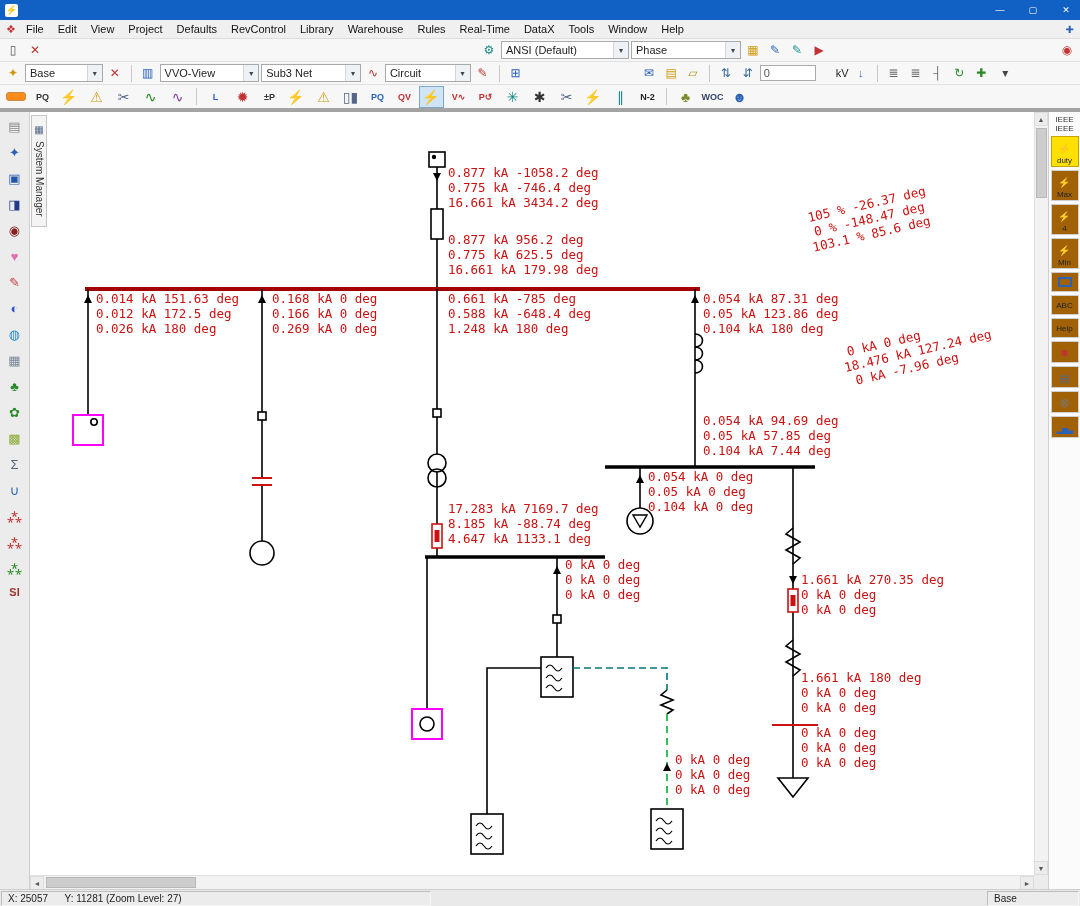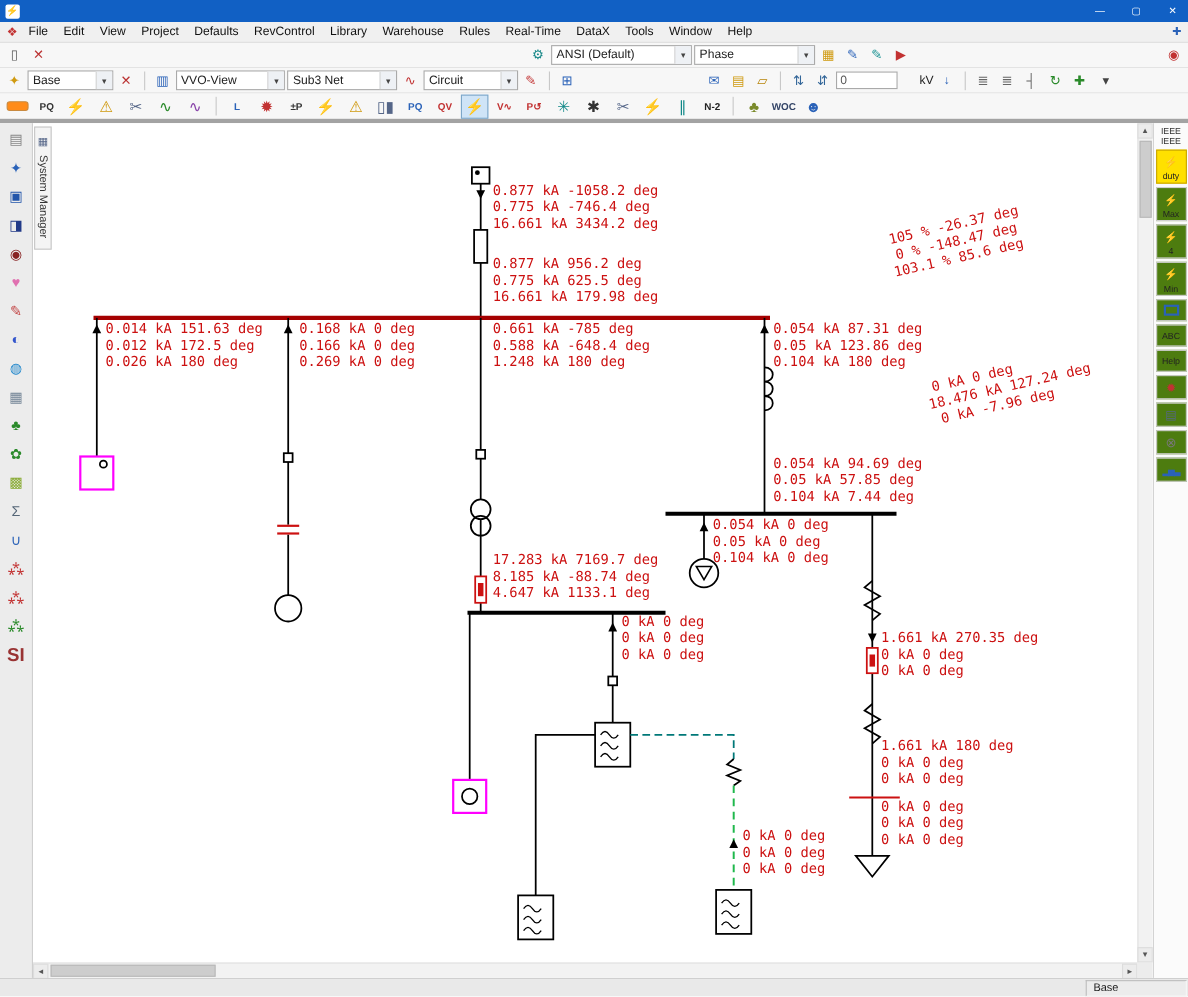"Max" .rbtn { background: #4d7c0f -> #a16207 }
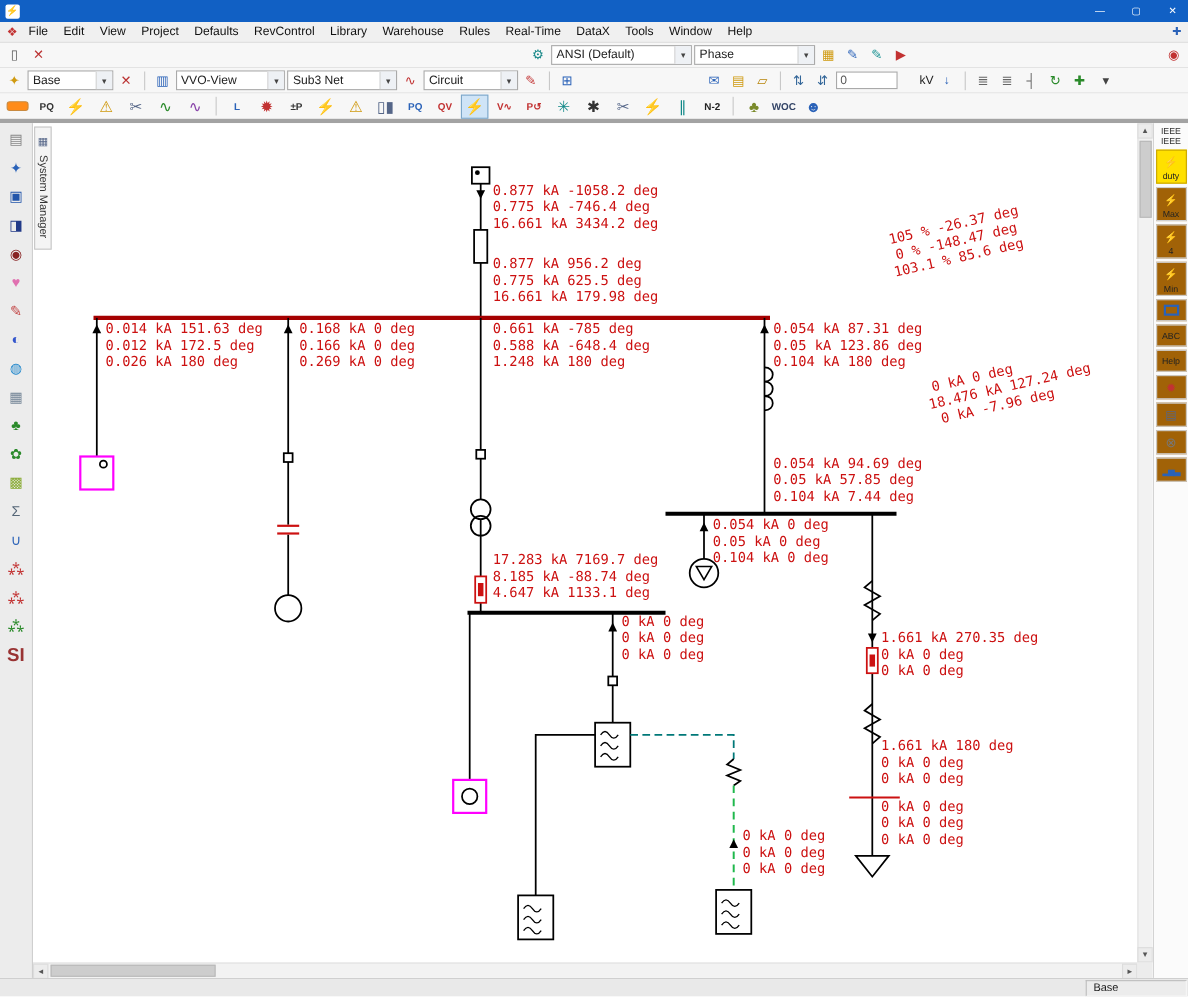"SI" .si { font-size: 17px -> 11px }
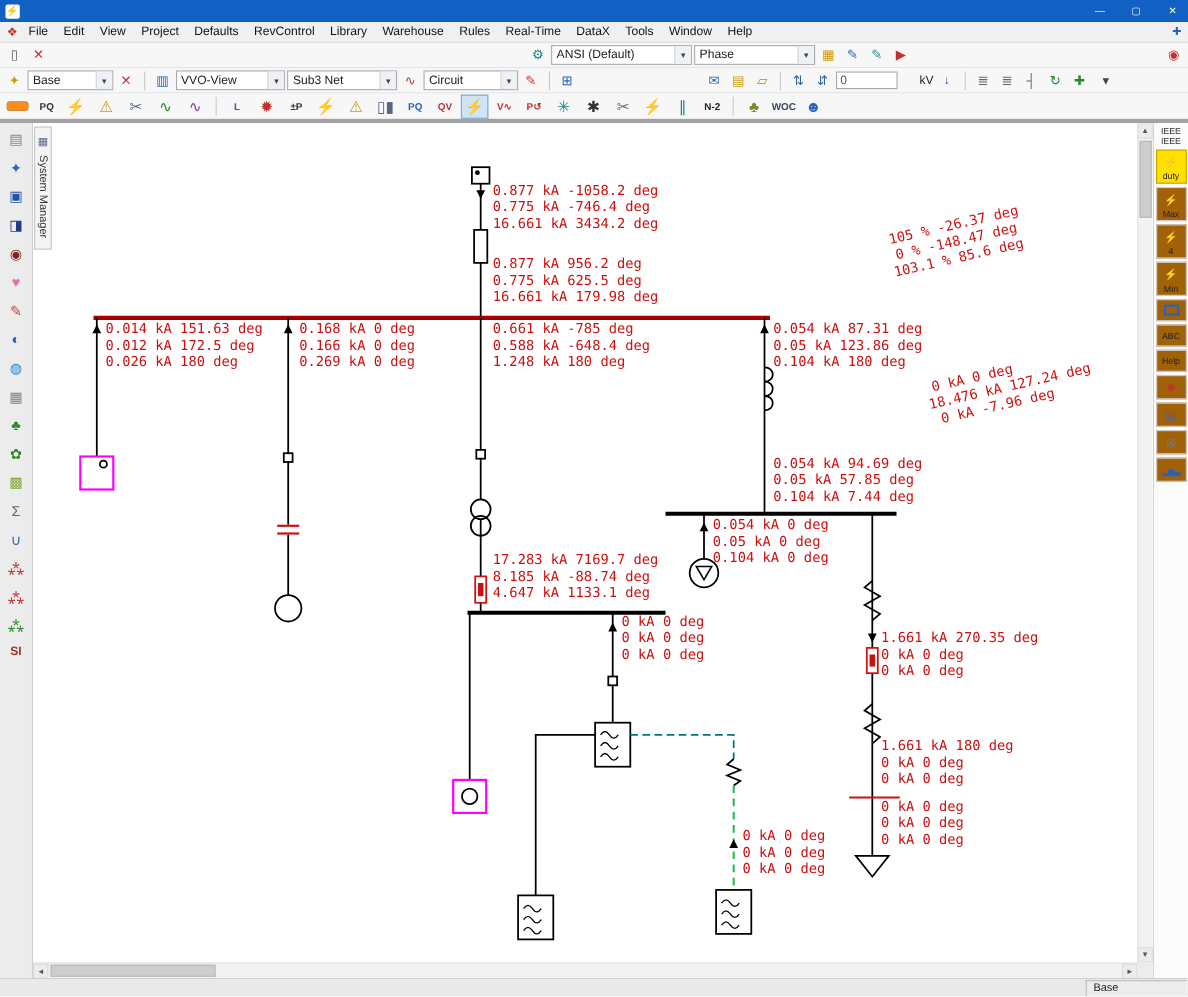"X: 25057 Y: 11281 (Zoom" div.scell { html: none -> <div>X: 25057 Y: 11281 (Zoom Level: 27)</div> }
